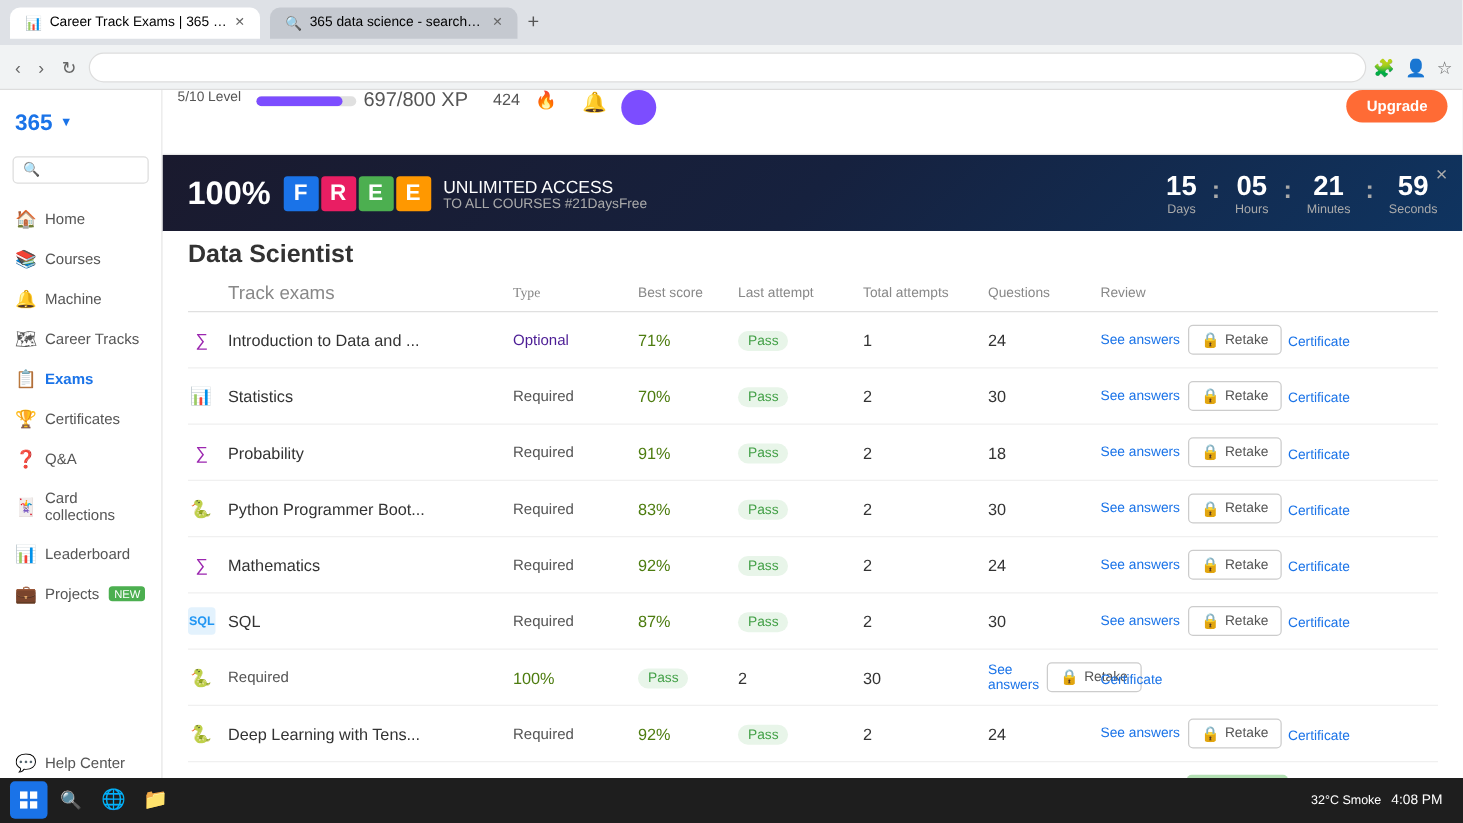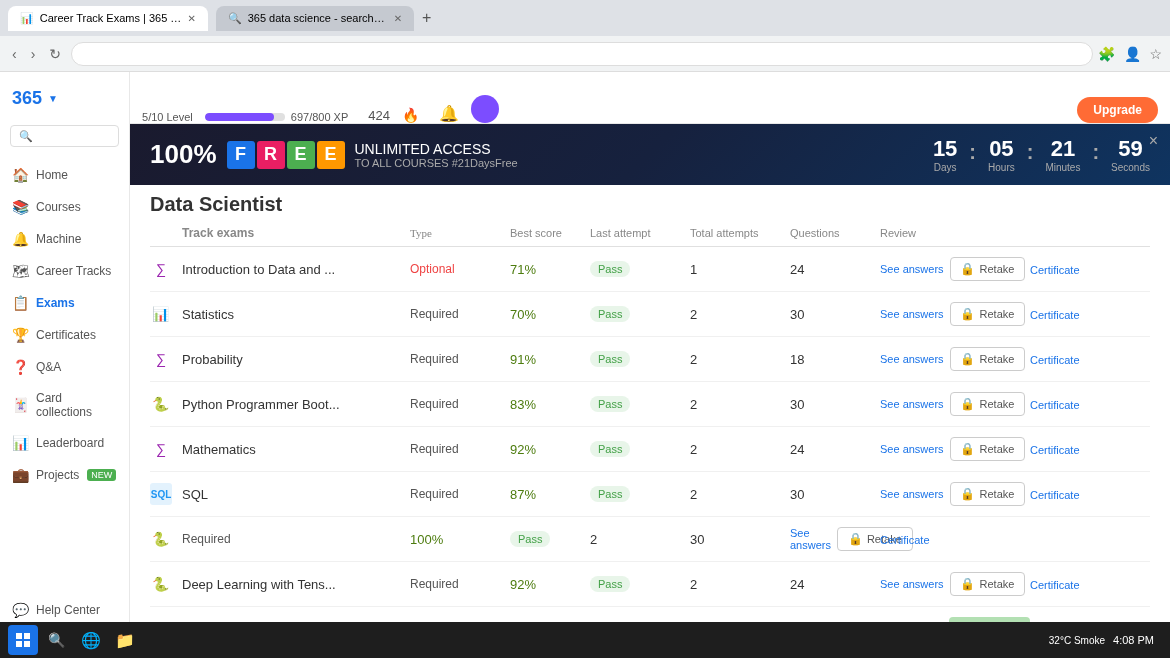"5/10 Level" .top-header { align-items: flex-end -> flex-start }
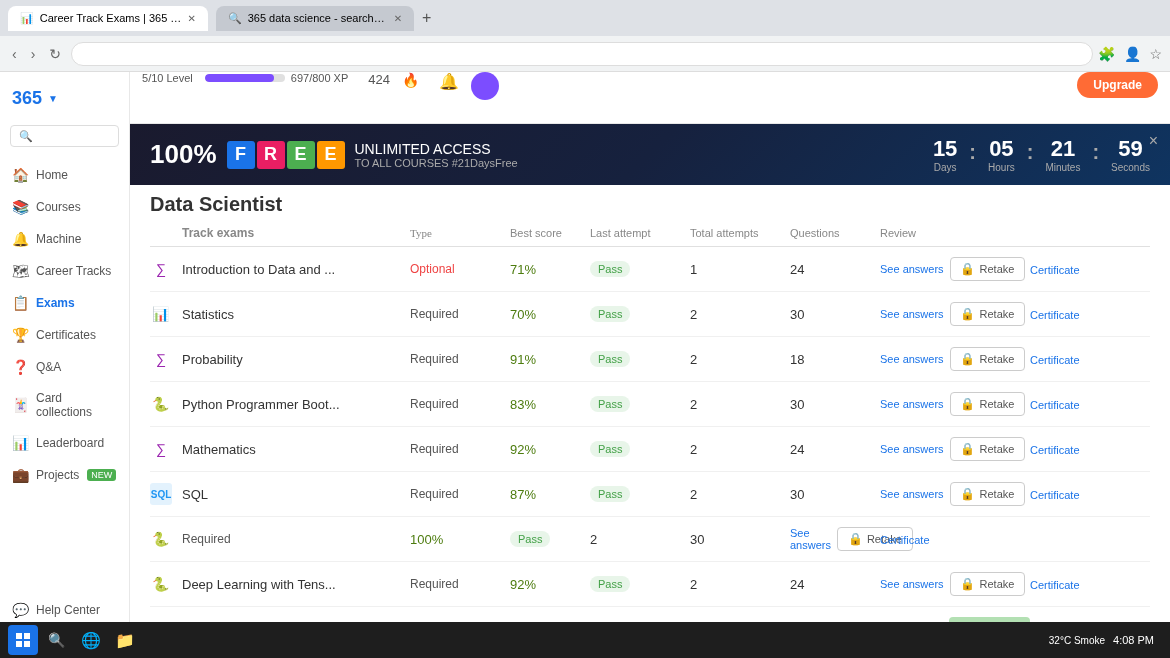"697/800 XP" .xp-text { font-size: 11px -> 16px }
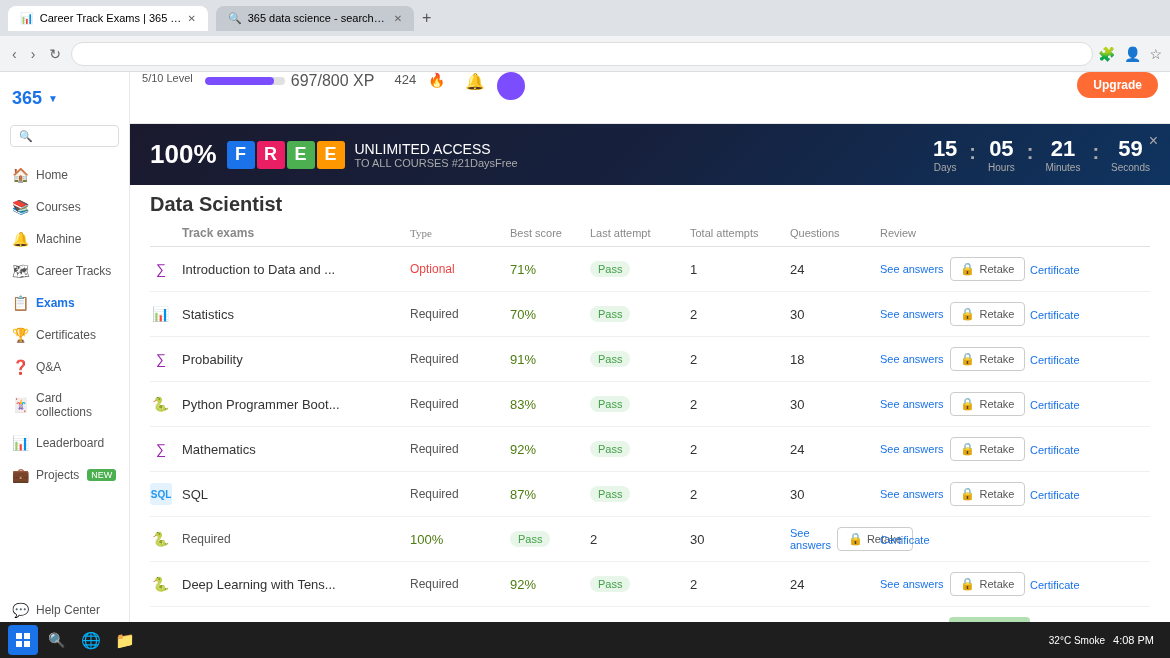"Track exams" div { font-size: 12px -> 15px; font-weight: bold -> none }
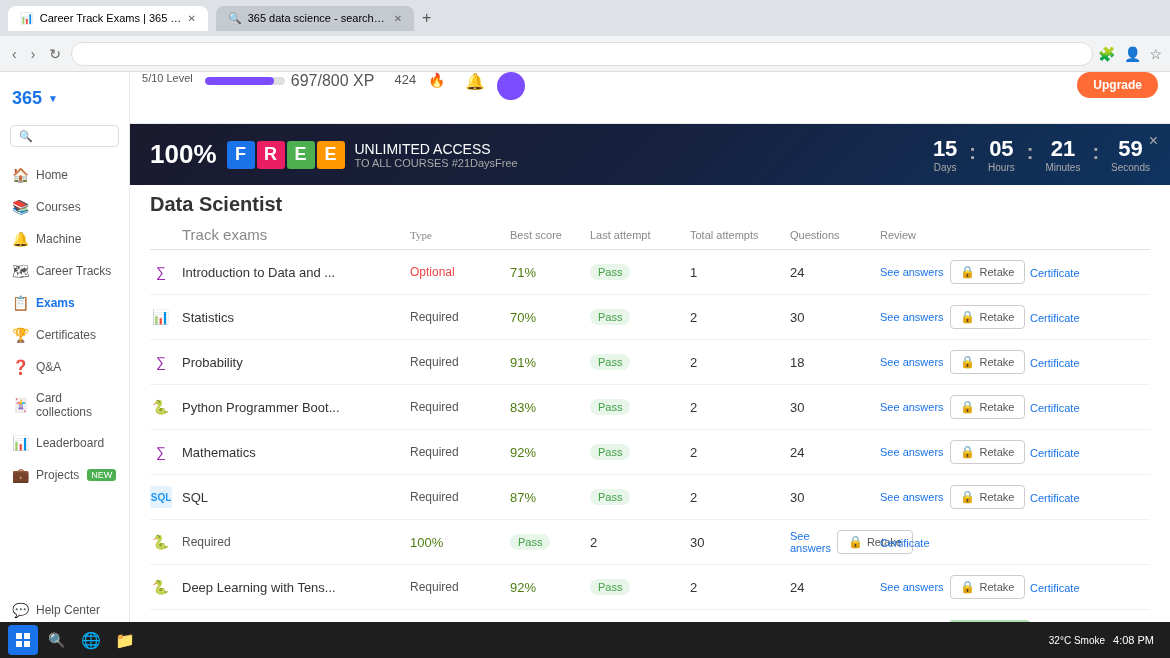"Optional" div.type-badge { color: #ef4444 -> #4c1d95 }
